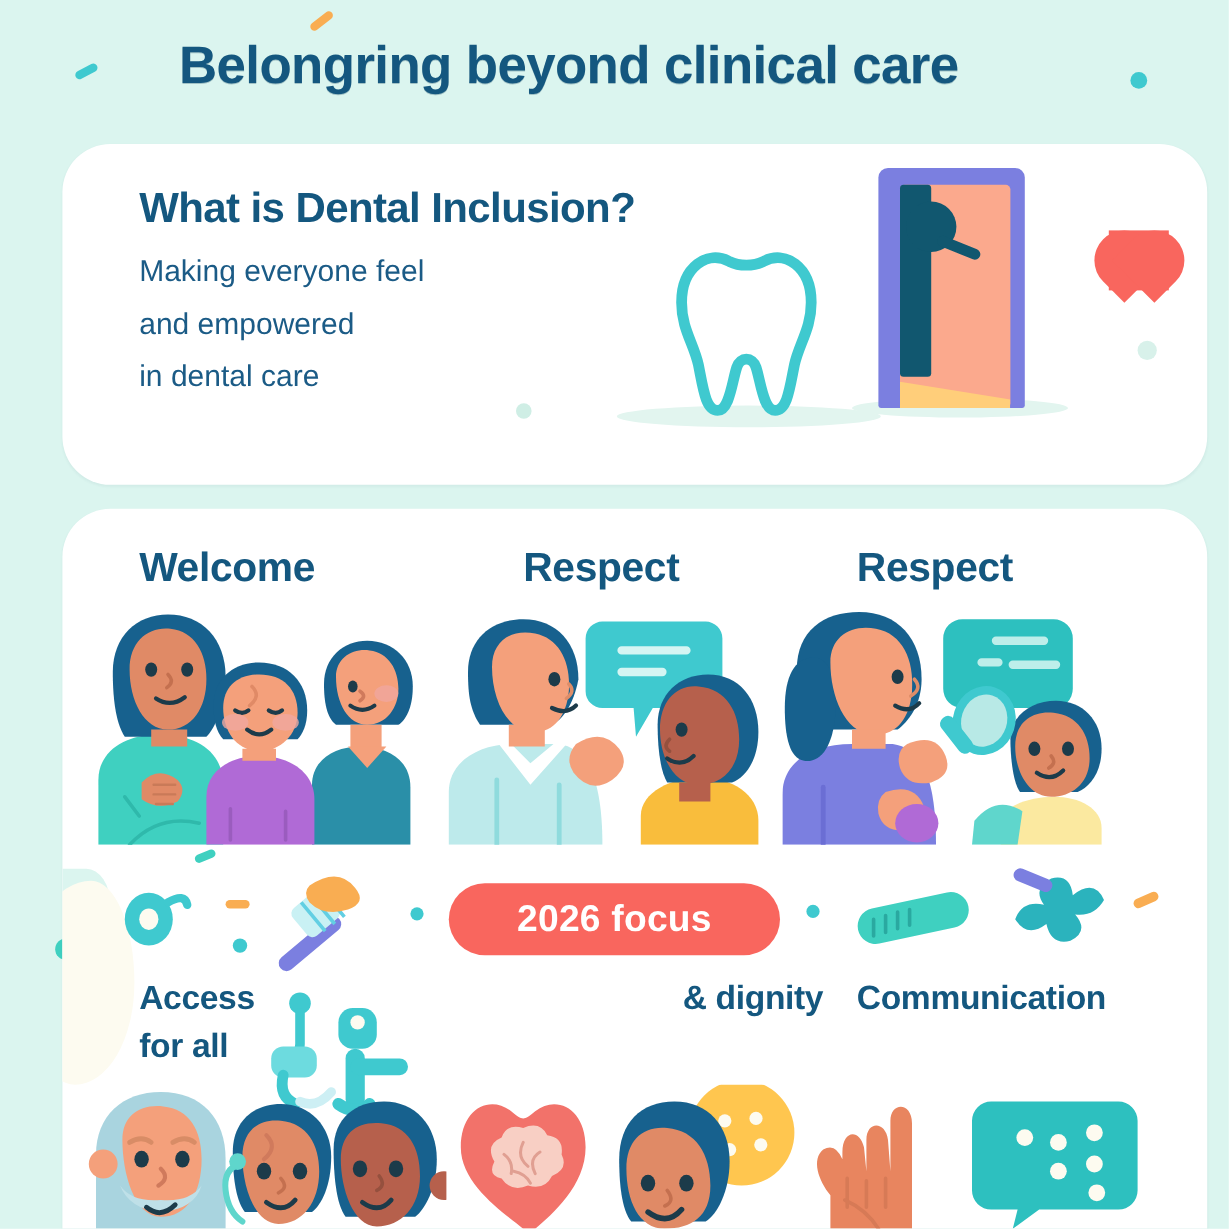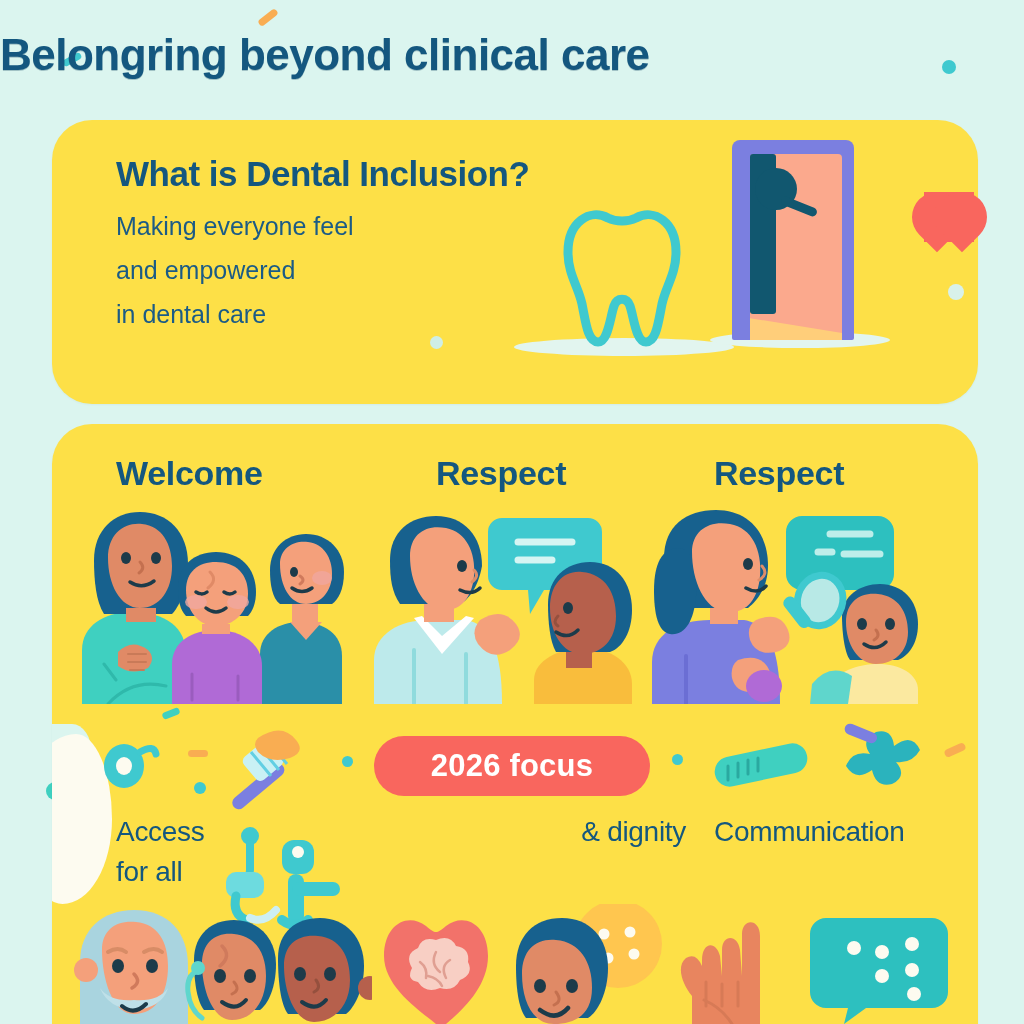"Belongring beyond clinical care" .page-title { text-align: left -> center }
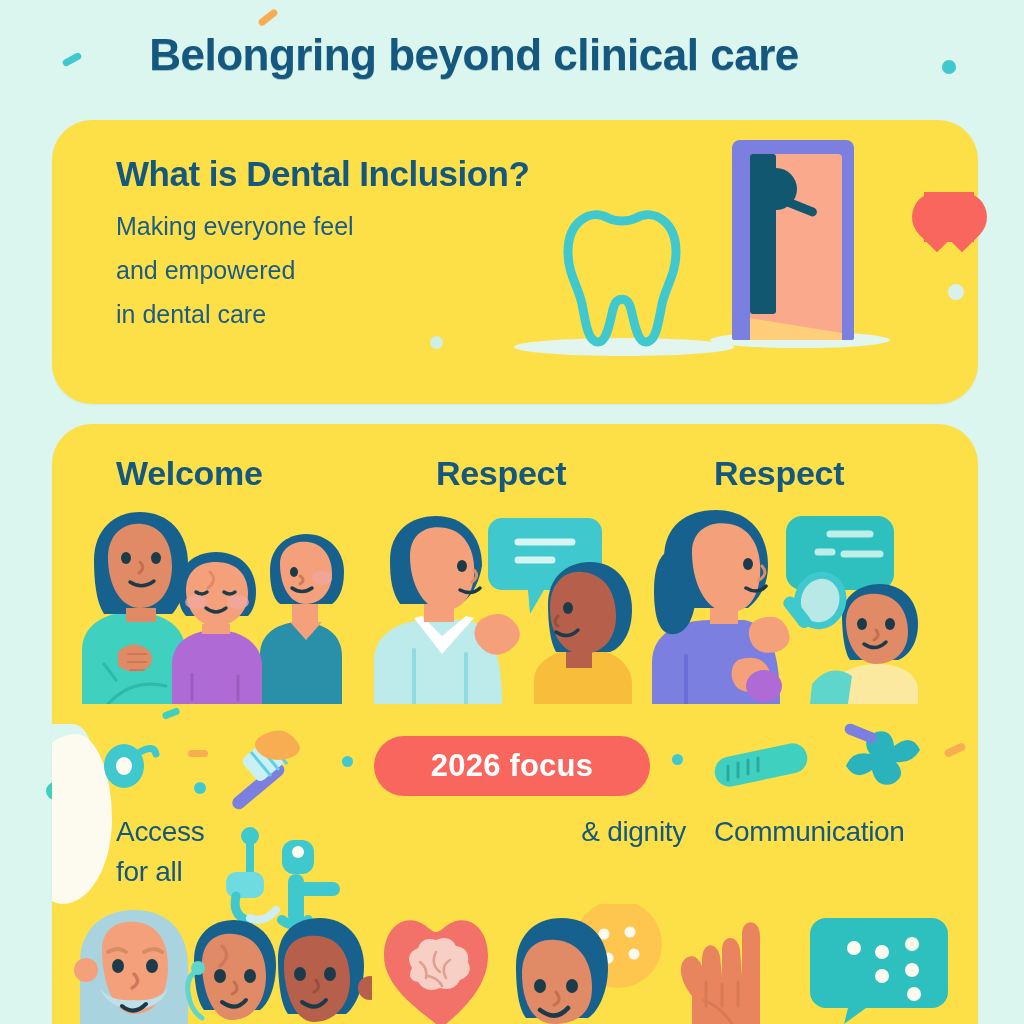"What is Dental Inclusion?" .card { background: #fde047 -> #ffffff; padding-left: none -> 28px }
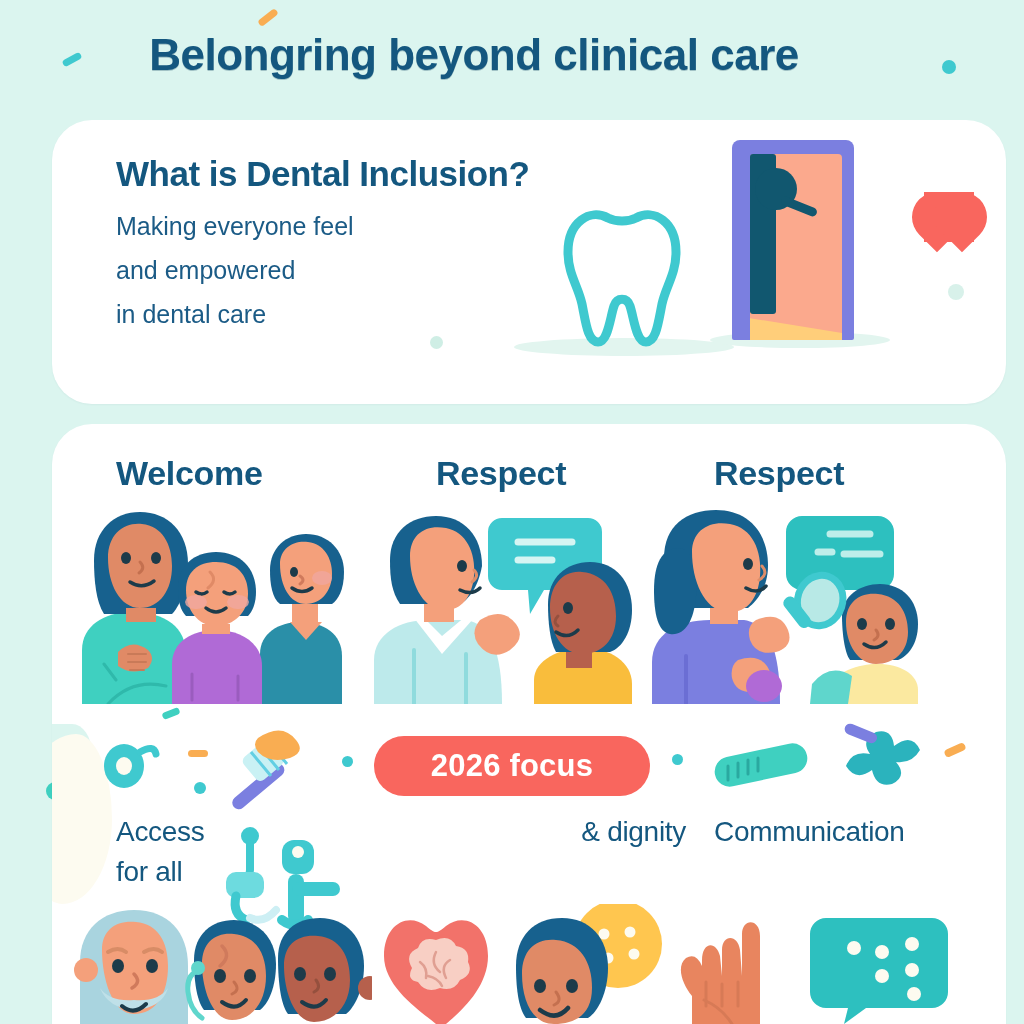"Access" .focus-label { font-weight: normal -> bold }
